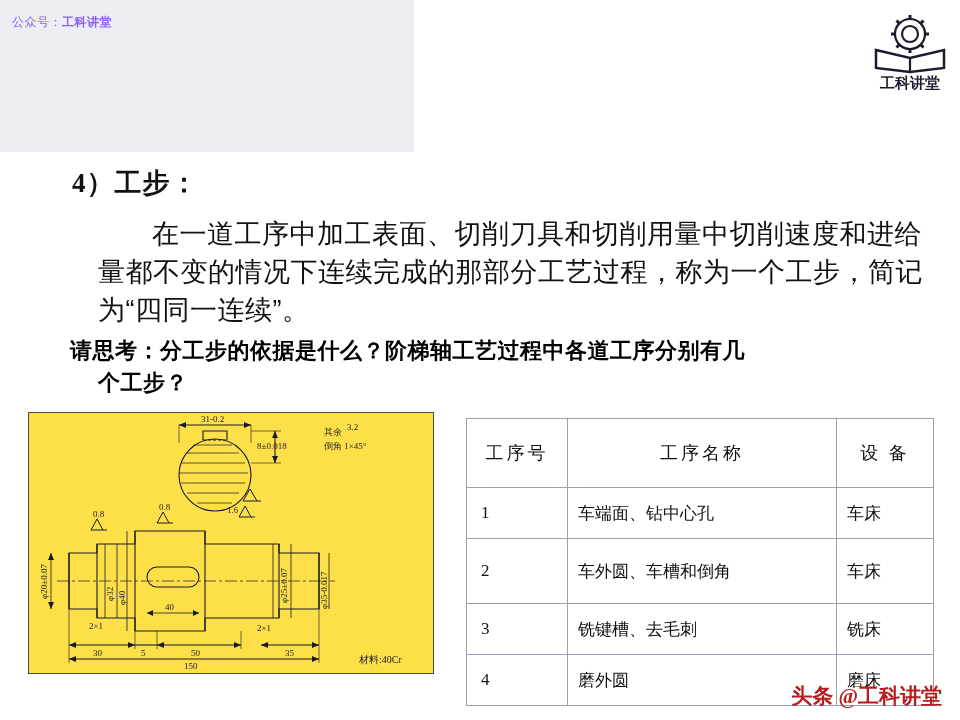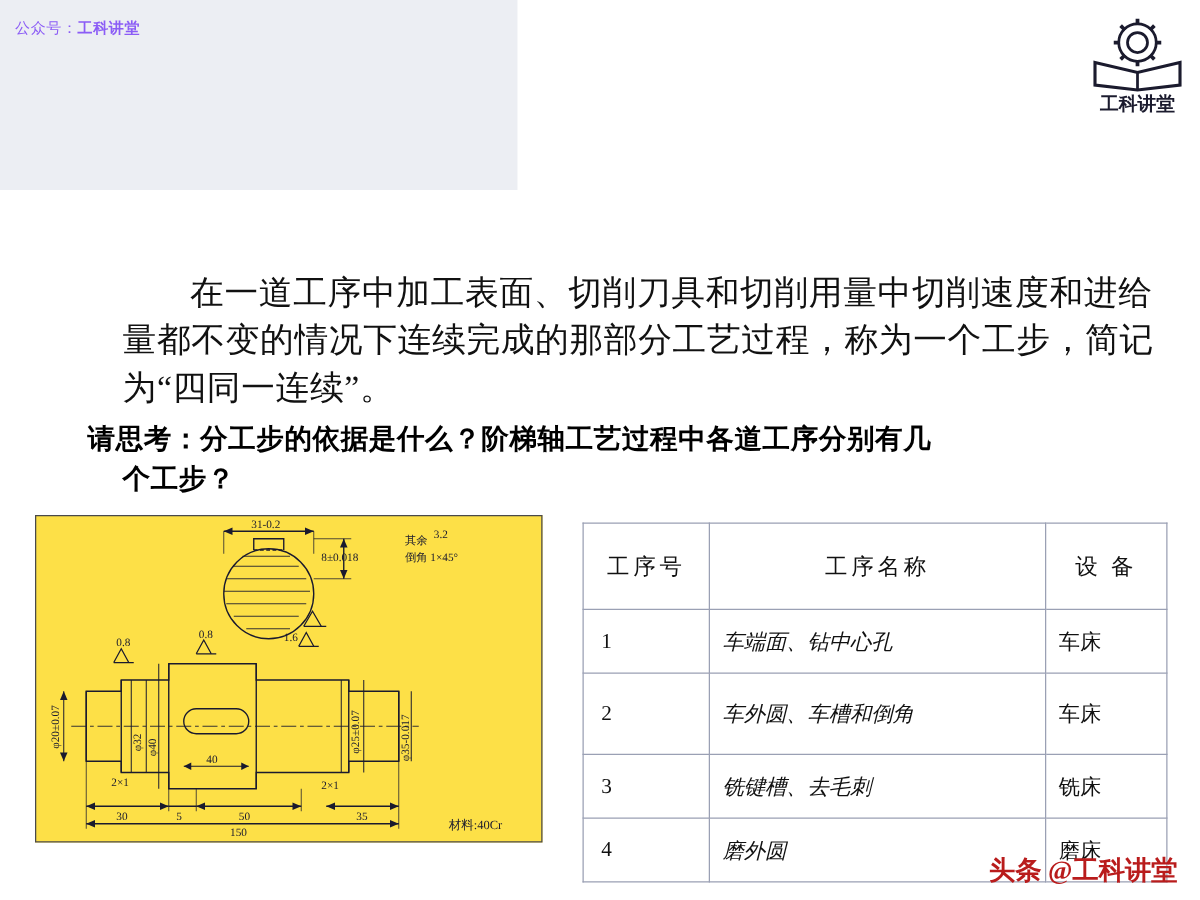"4）工步：" div.heading { html: none -> <div>4）工步：</div> }
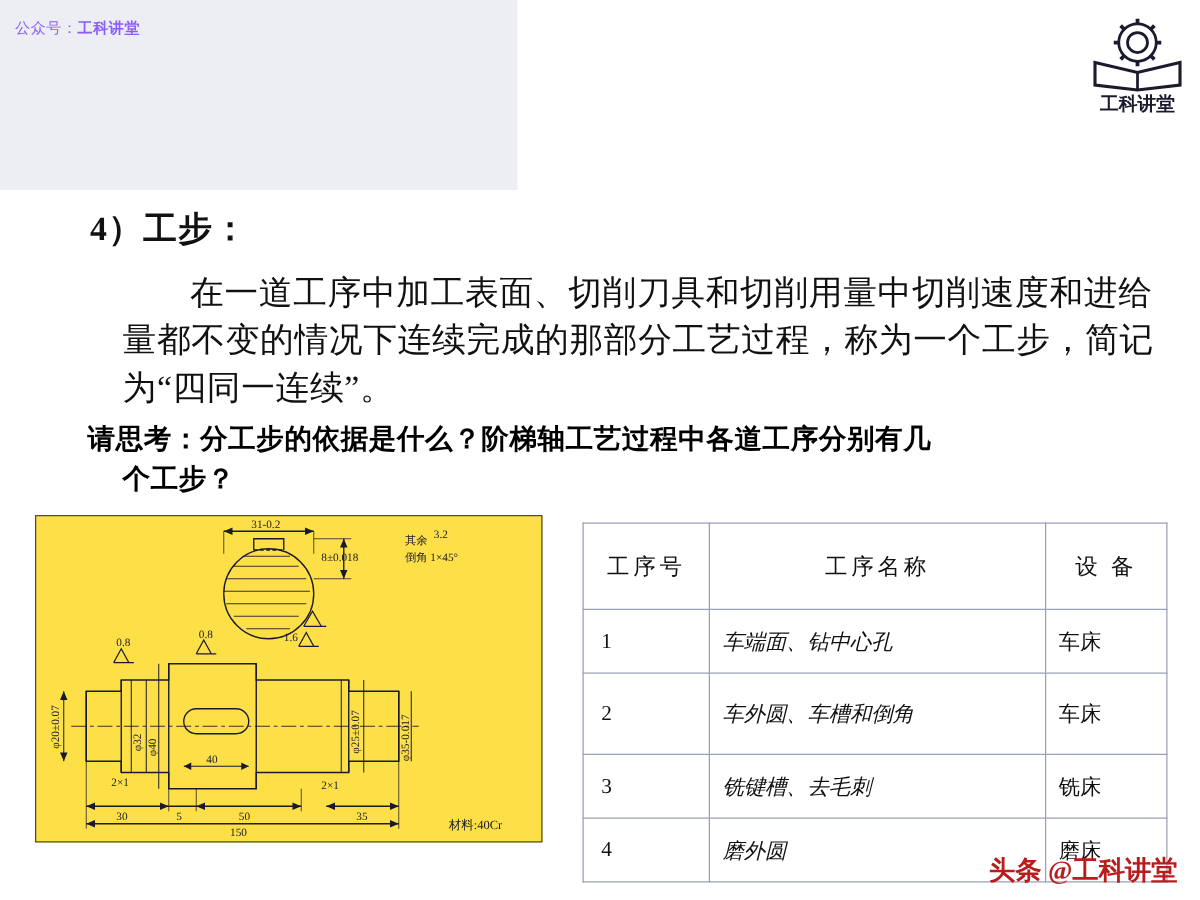"在一道工序中加工表面、切削刀具和切削用量中切削速度和进给量都不变的情况下连续完成" .para { font-family: Liberation Serif, serif -> Liberation Sans, sans-serif }
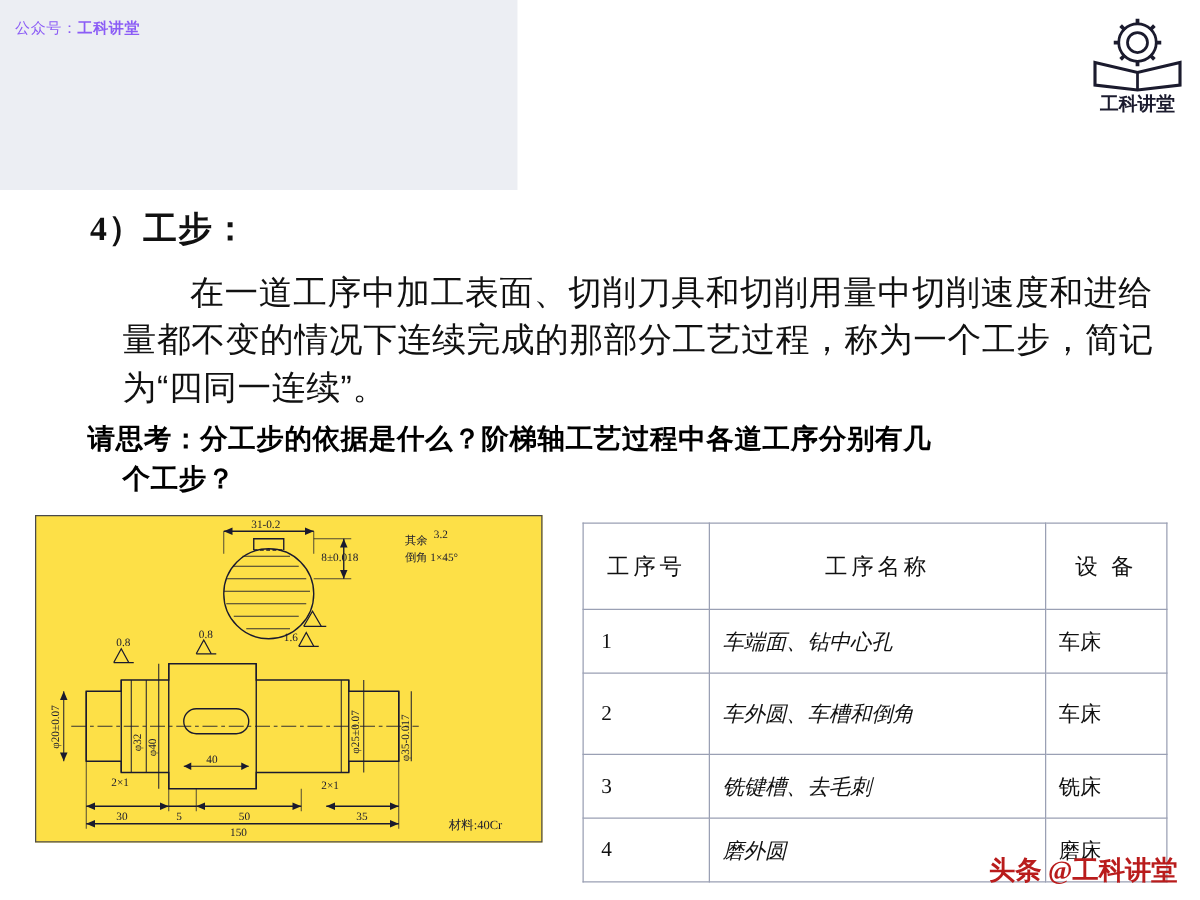"车端面、钻中心孔" .proc-table tbody td.nm { font-style: italic -> none }
